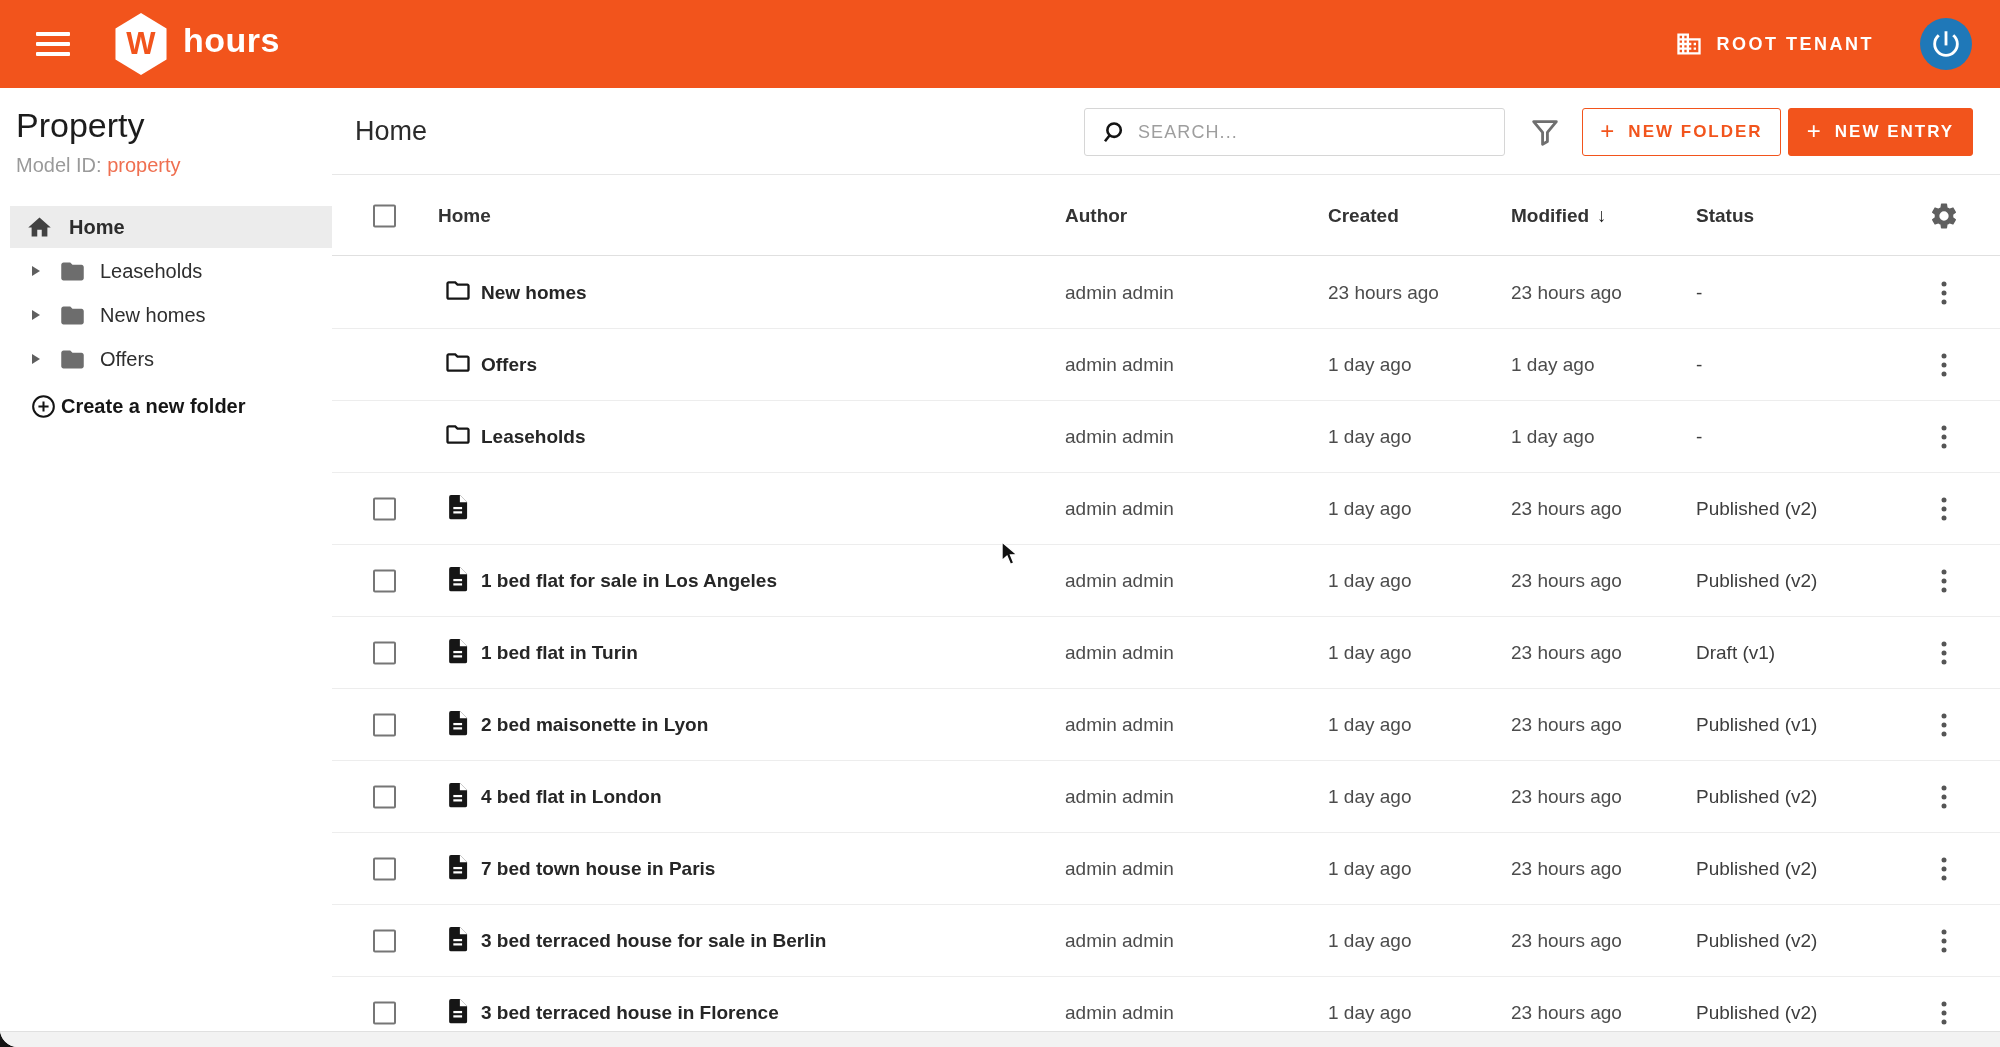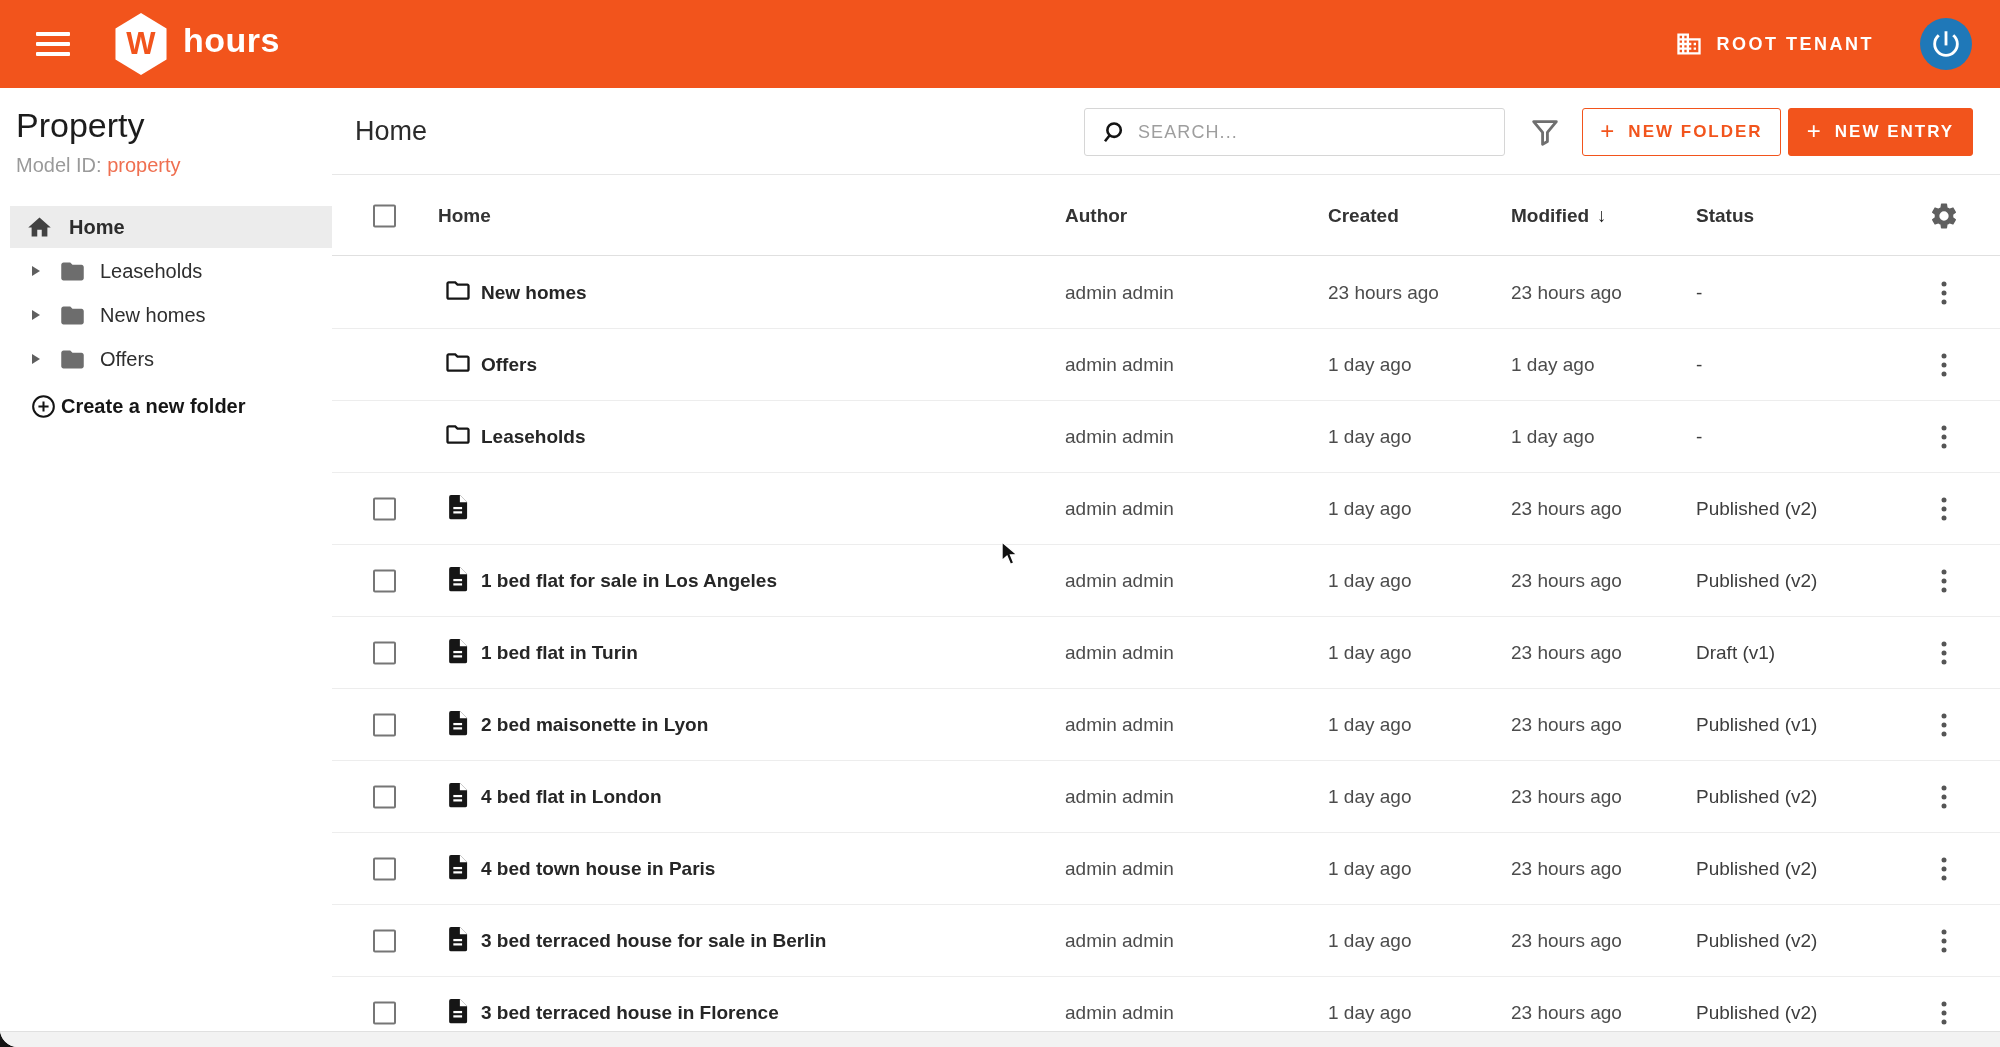"4 bed town house in" span.cell { text: 4 -> 7 }
